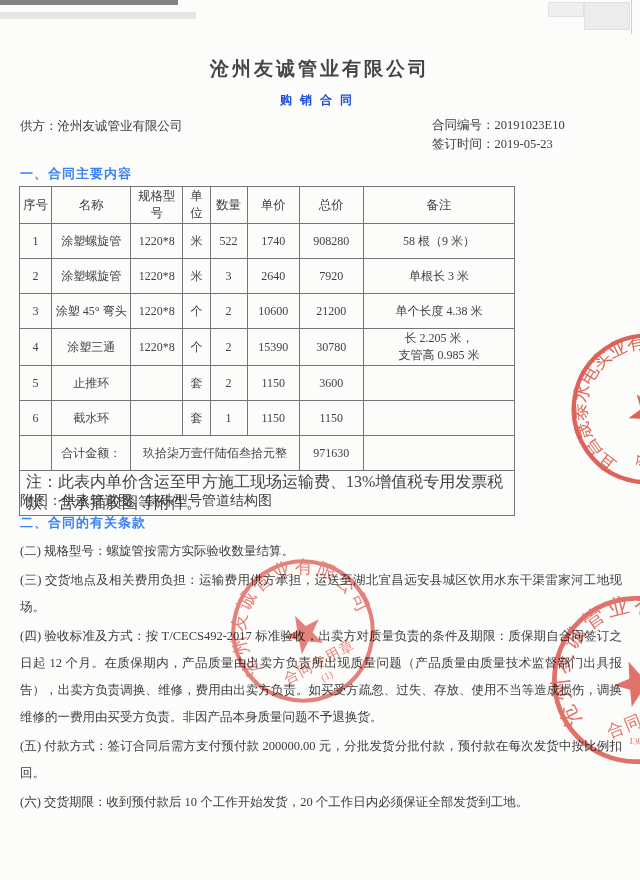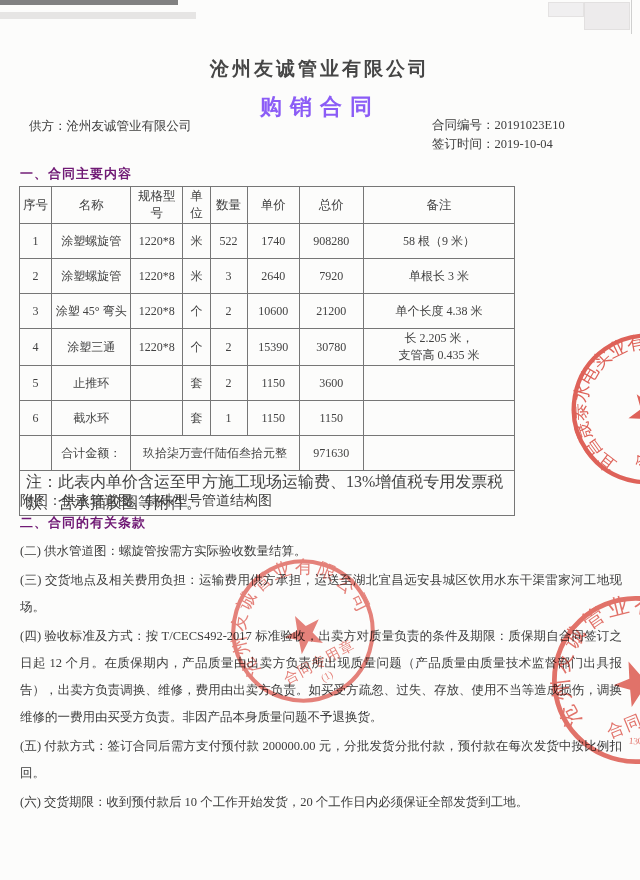"购销合同" .doc-title { color: #8b5cf6 -> #1d4ed8; font-size: 22px -> 12px }
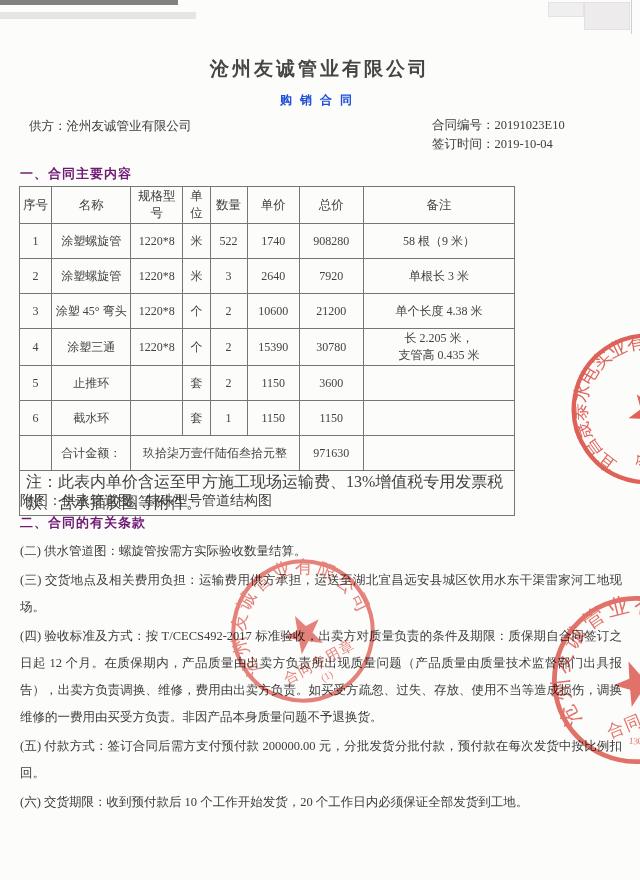"供方：沧州友诚管业有限公司" .info .left .row1 { margin: 0 0 26px 9px -> 0 0 26px 0 }
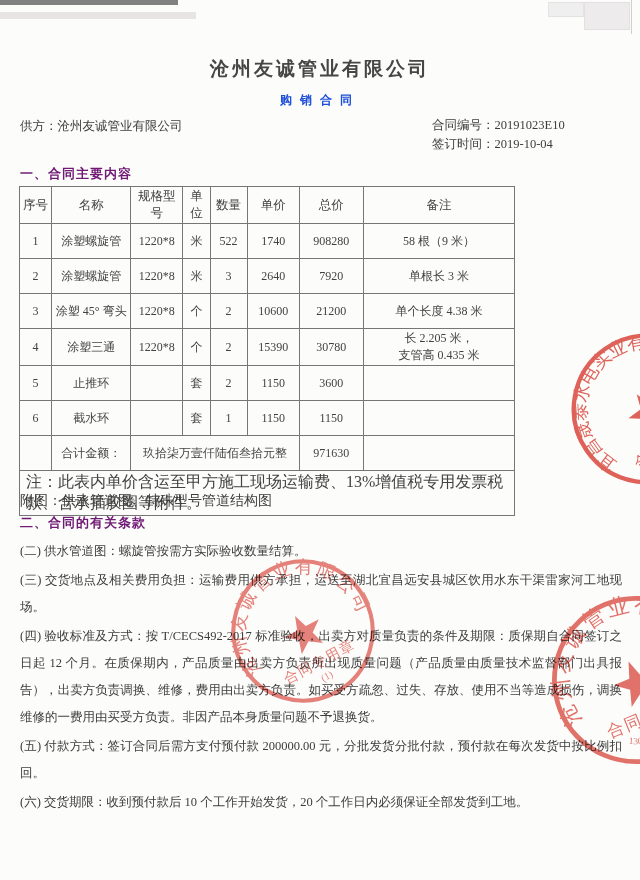"签订时间：2019-10-04" div { text: 2019-10-04 -> 2019-05-23 }
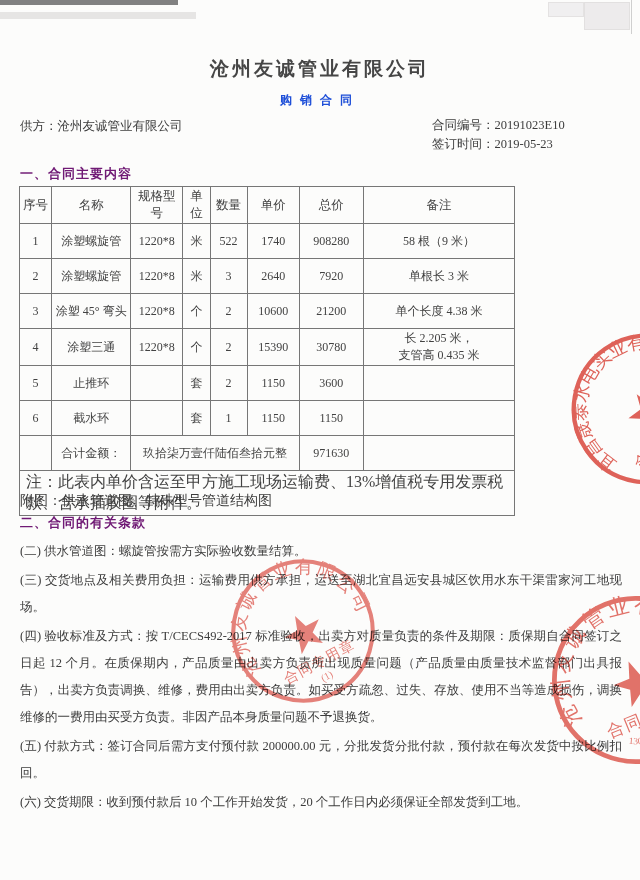"一、合同主要内容" .sec-heading { color: #701a75 -> #3b82f6 }
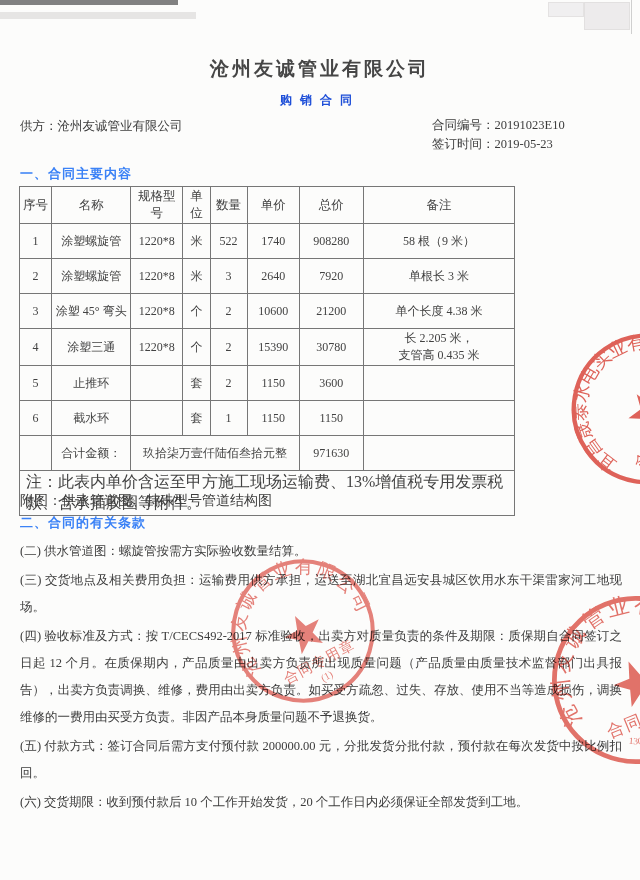"支管高 0.435 米" div.remark2 { text: 0.435 -> 0.985 }
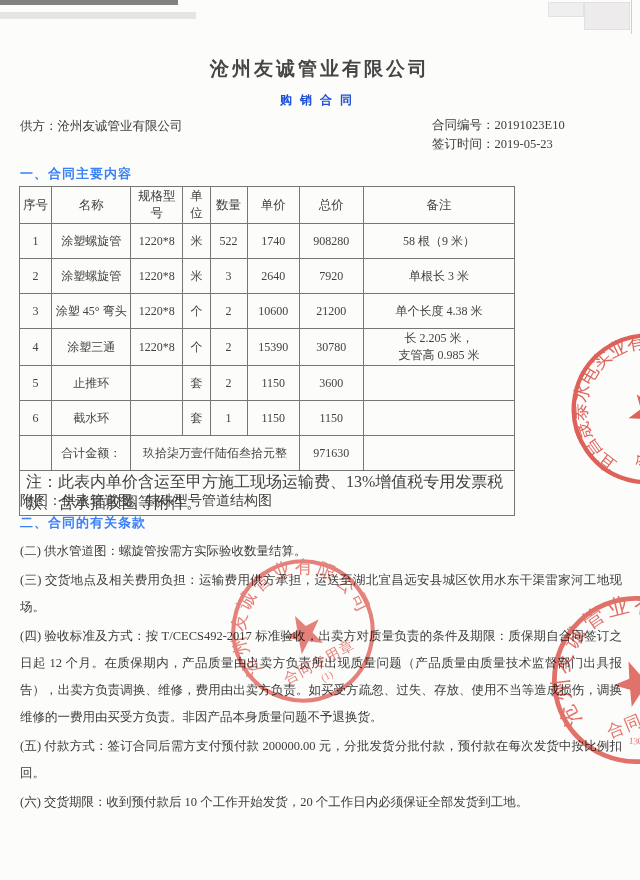"(二) 供水管道图：螺旋管按需方实际验收数量结算。" p.clause { text: 供水管道图 -> 规格型号 }
